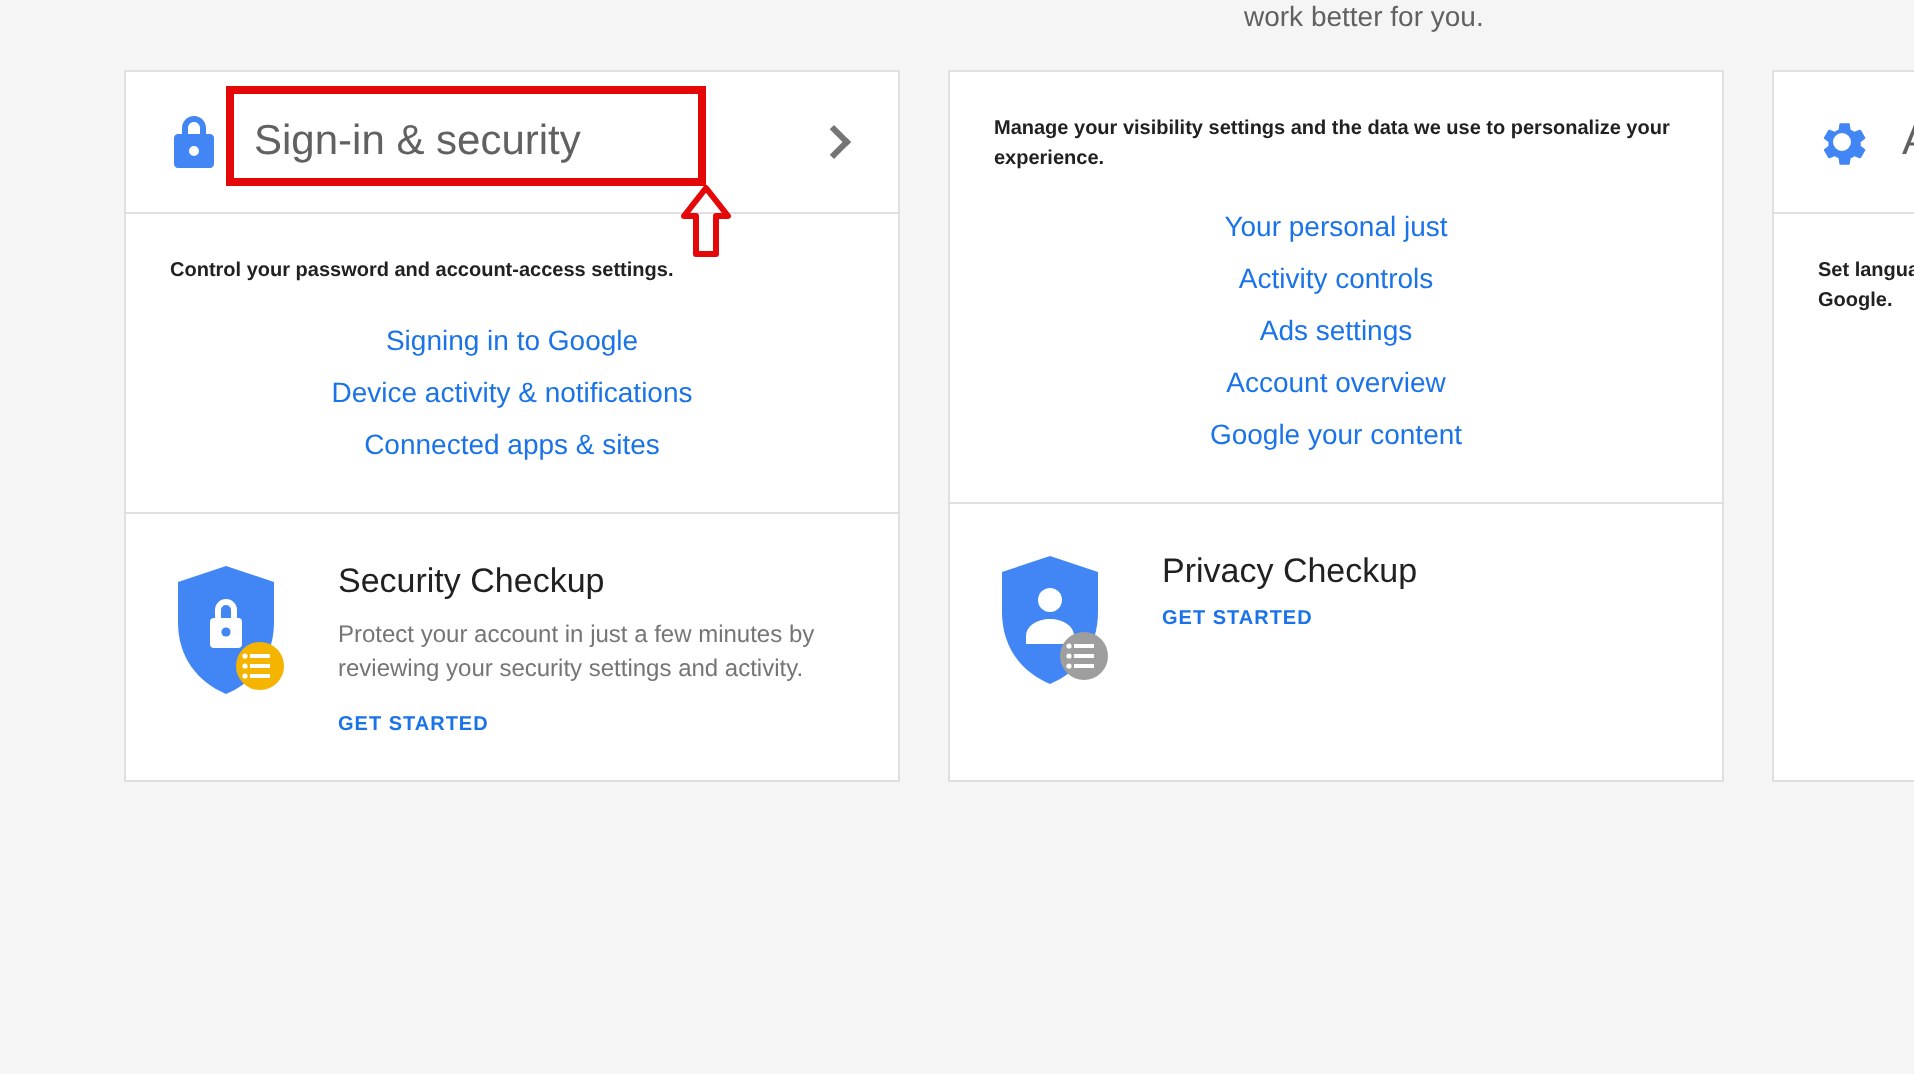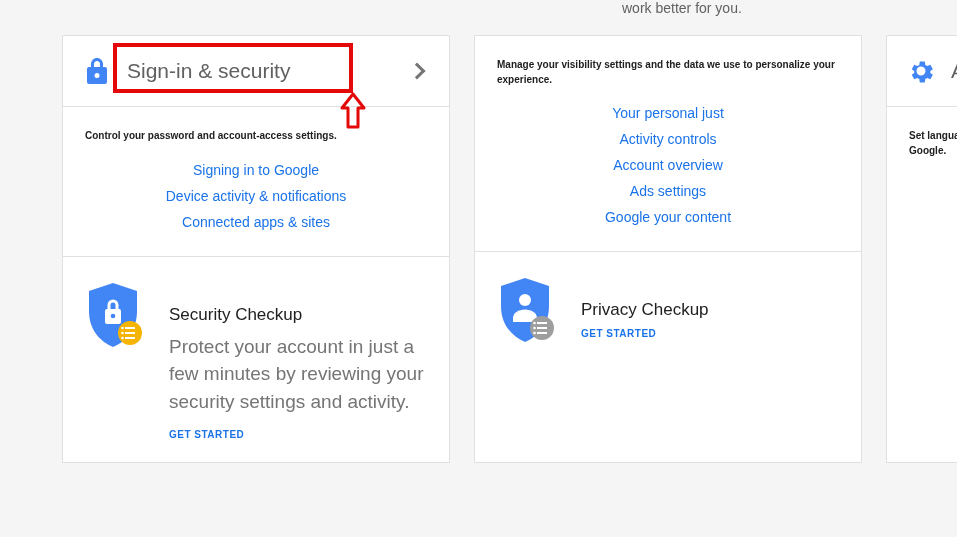"Account overview" li { order: before "Ads settings" -> after "Ads settings" }
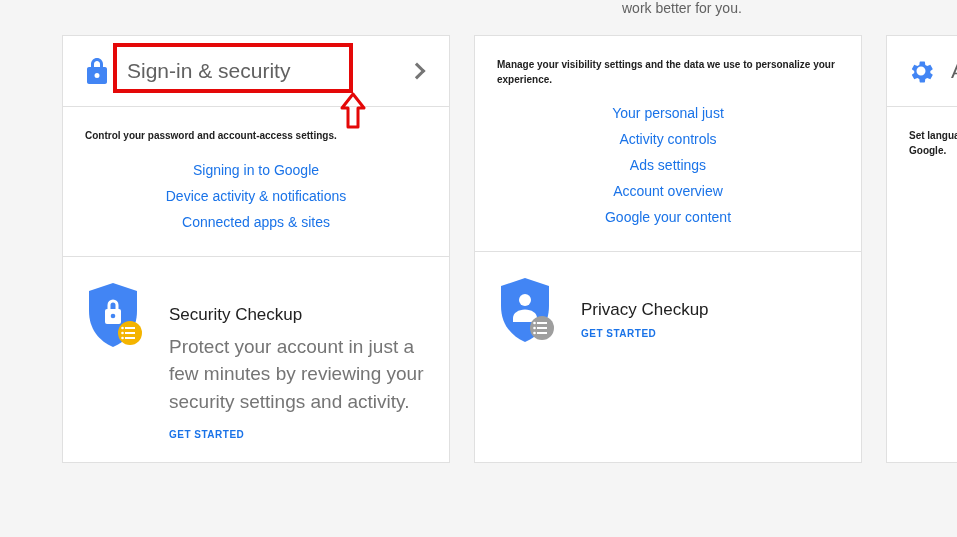"Security Checkup" .checkup-body { margin-top: 24px -> none }
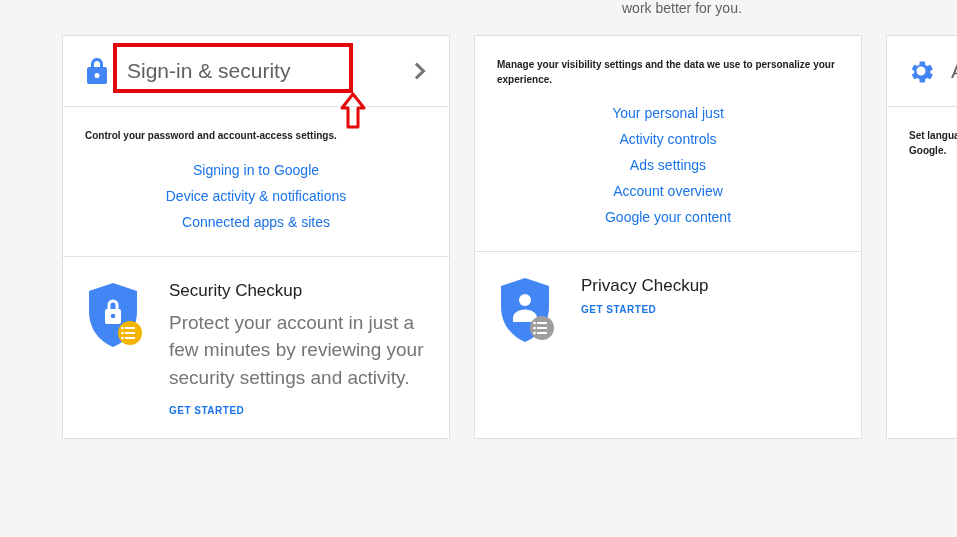"Protect your account in just" .checkup-desc { font-size: 19px -> 12px }
